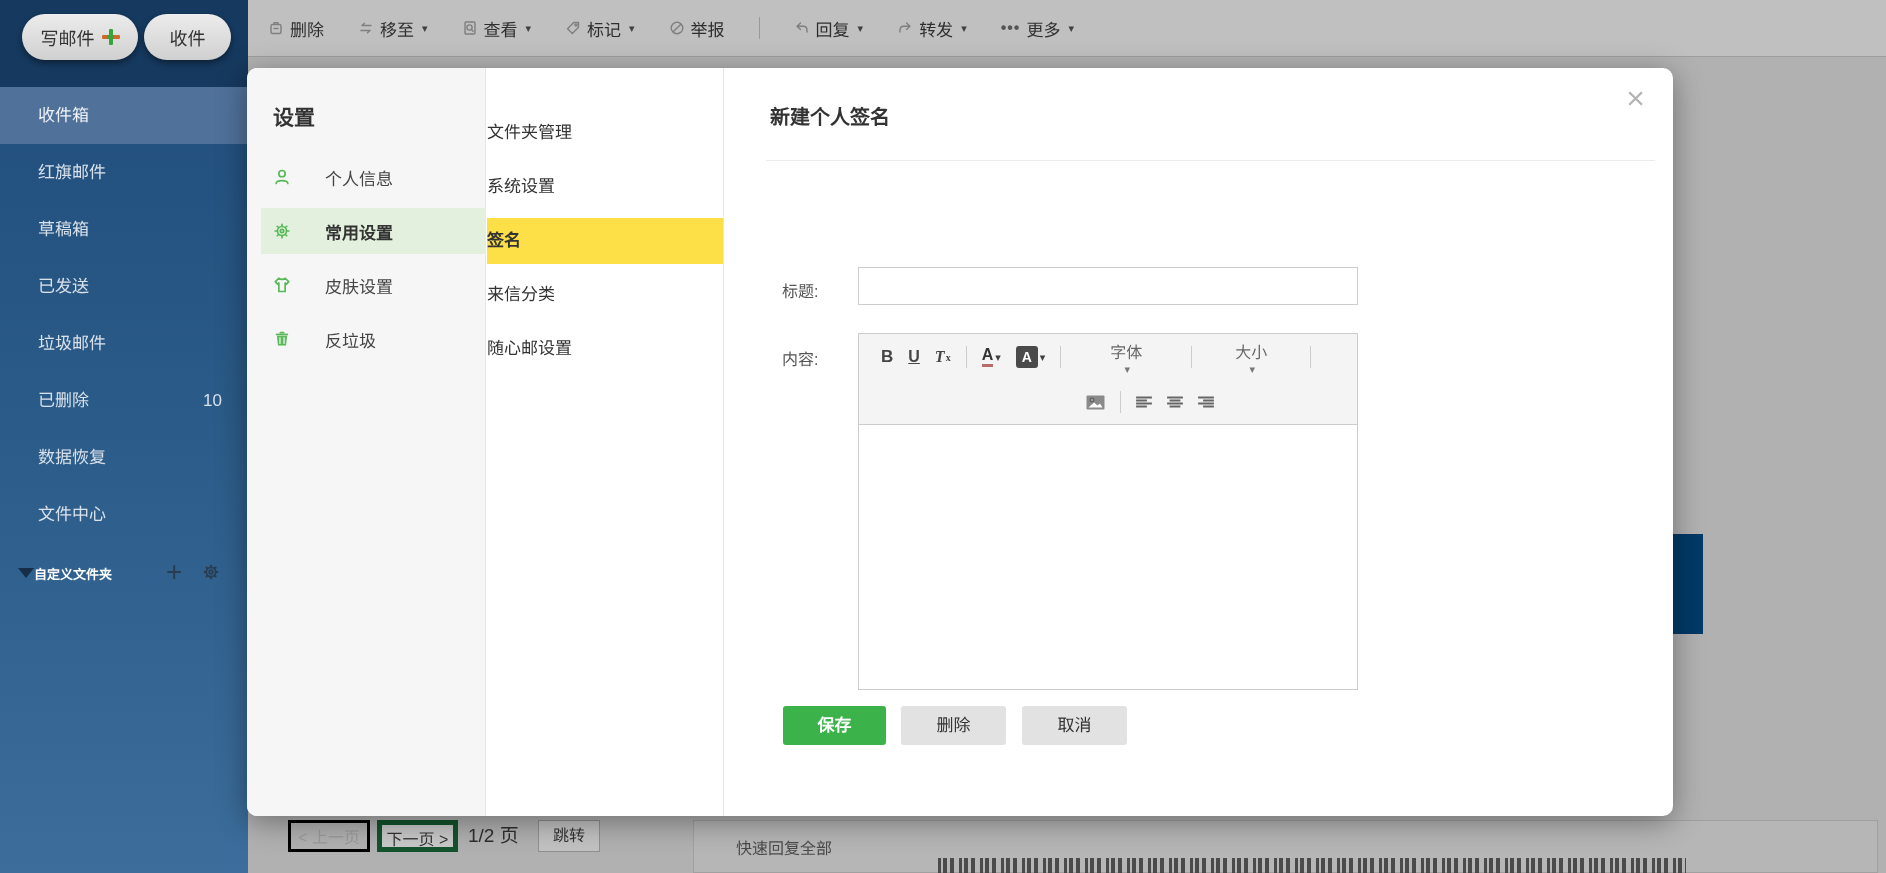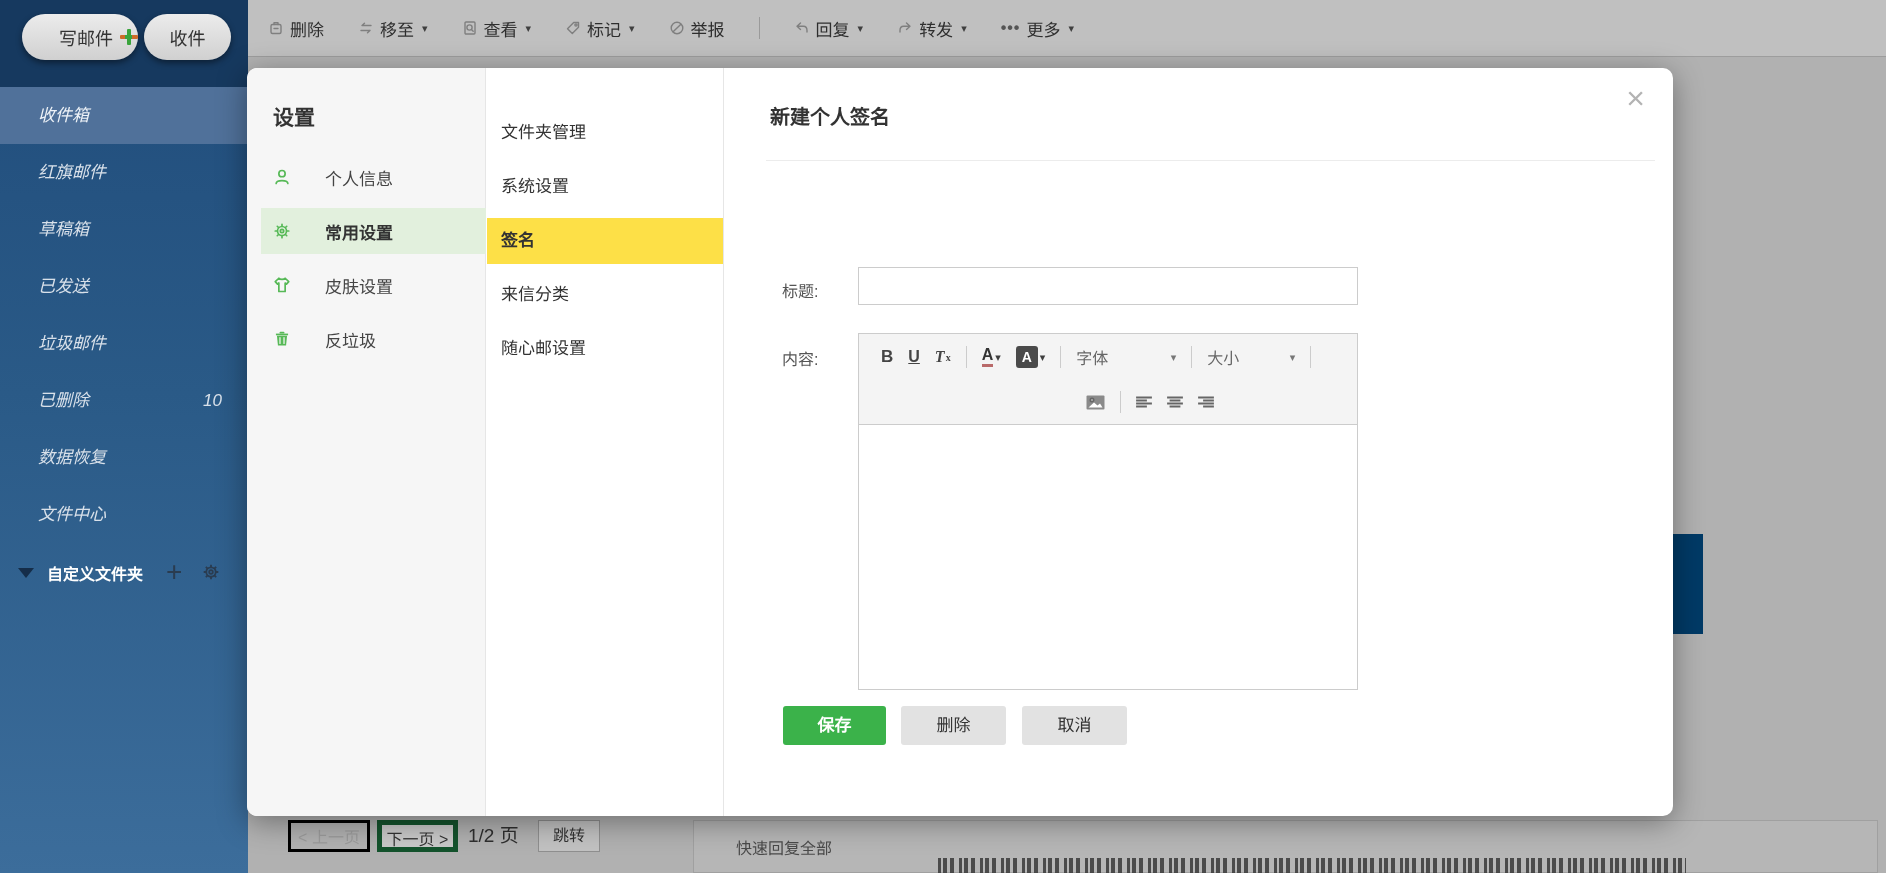"写邮件" .pill-compose { justify-content: flex-end -> none }
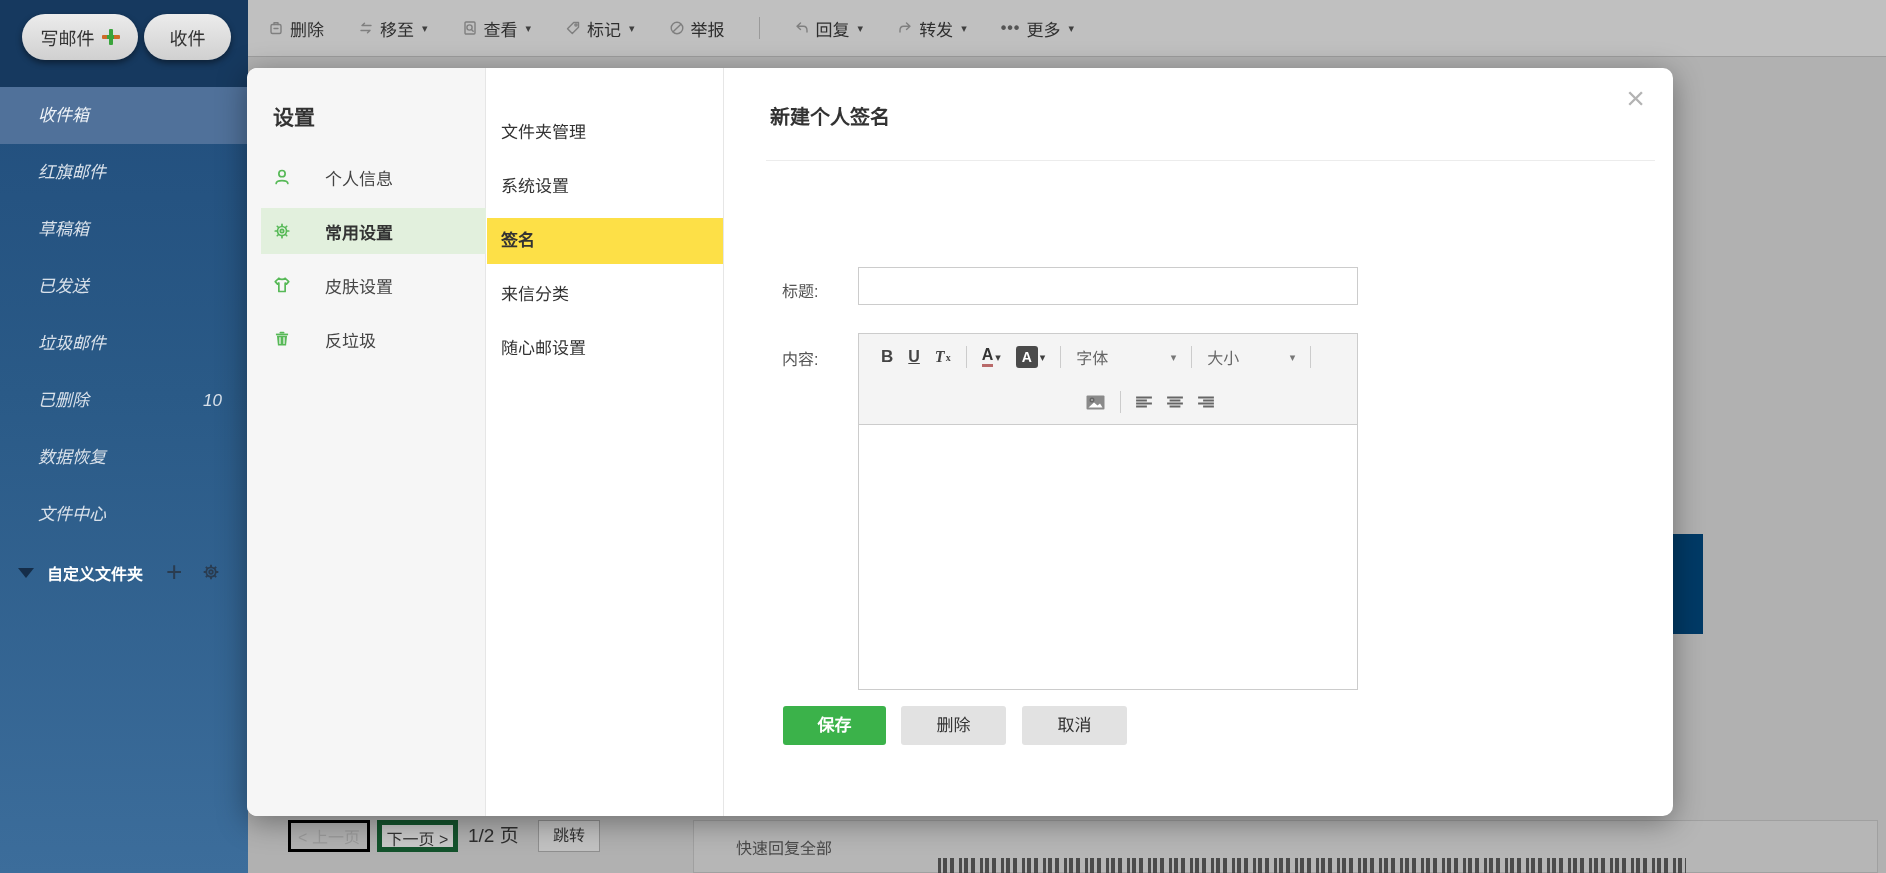"收件箱" .side-item { font-style: italic -> none }
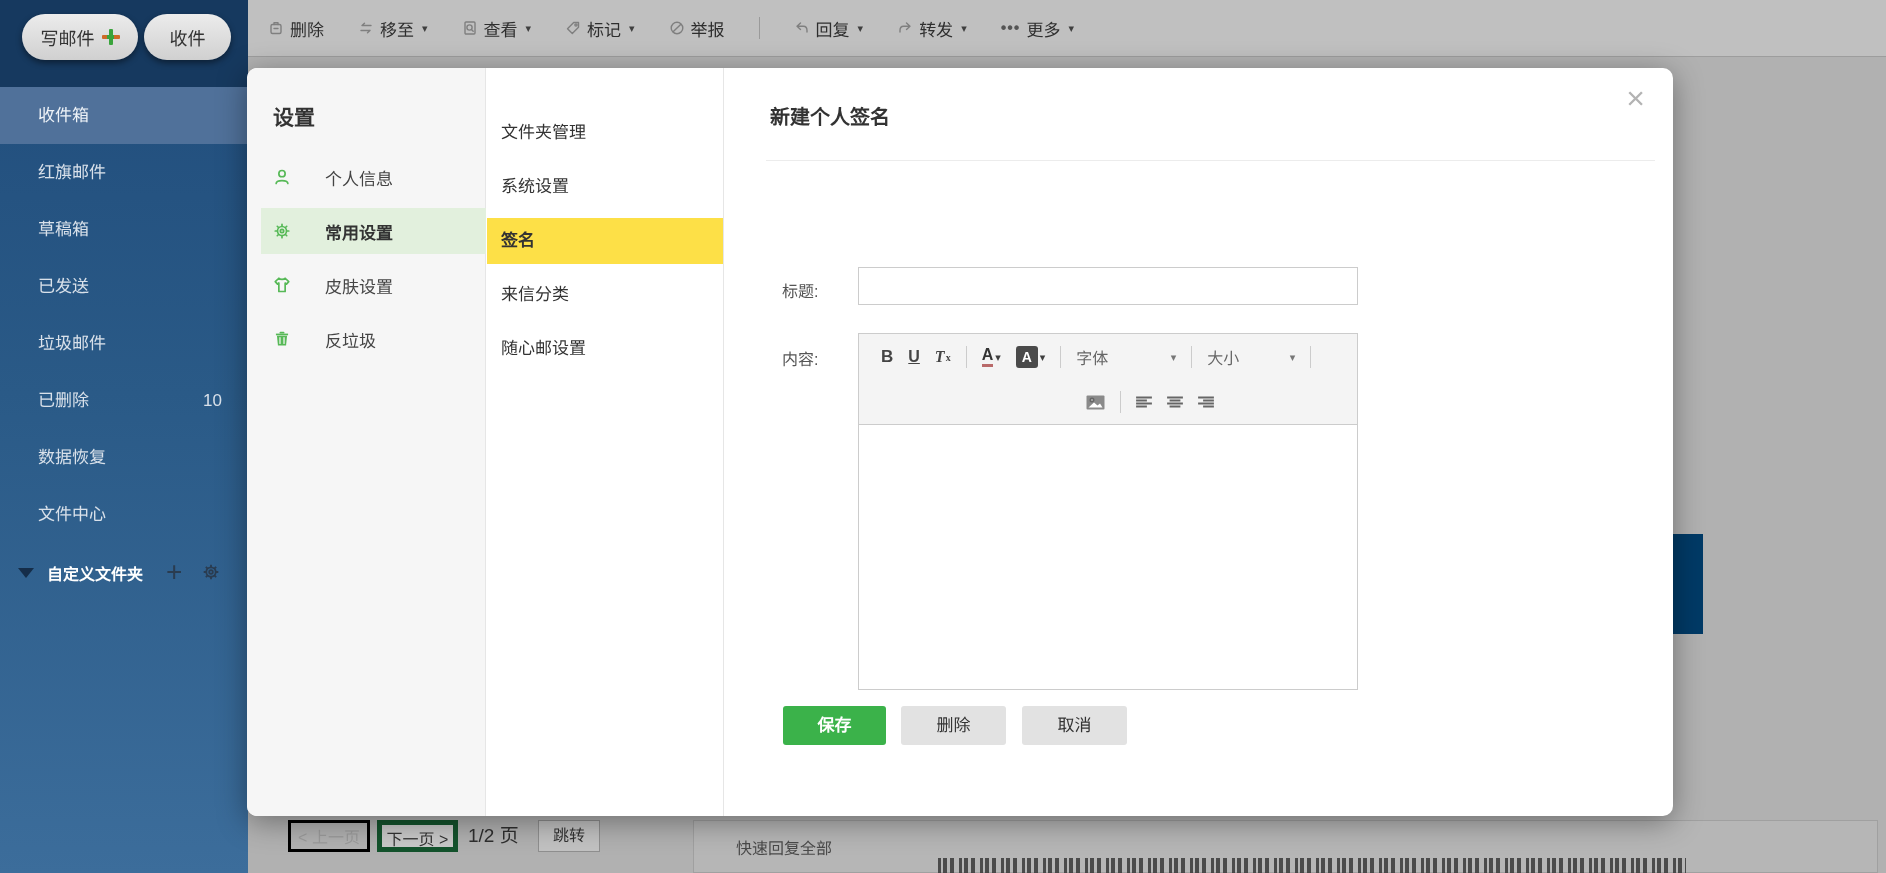"文件夹管理" .nav2-item { padding-left: 14px -> none }
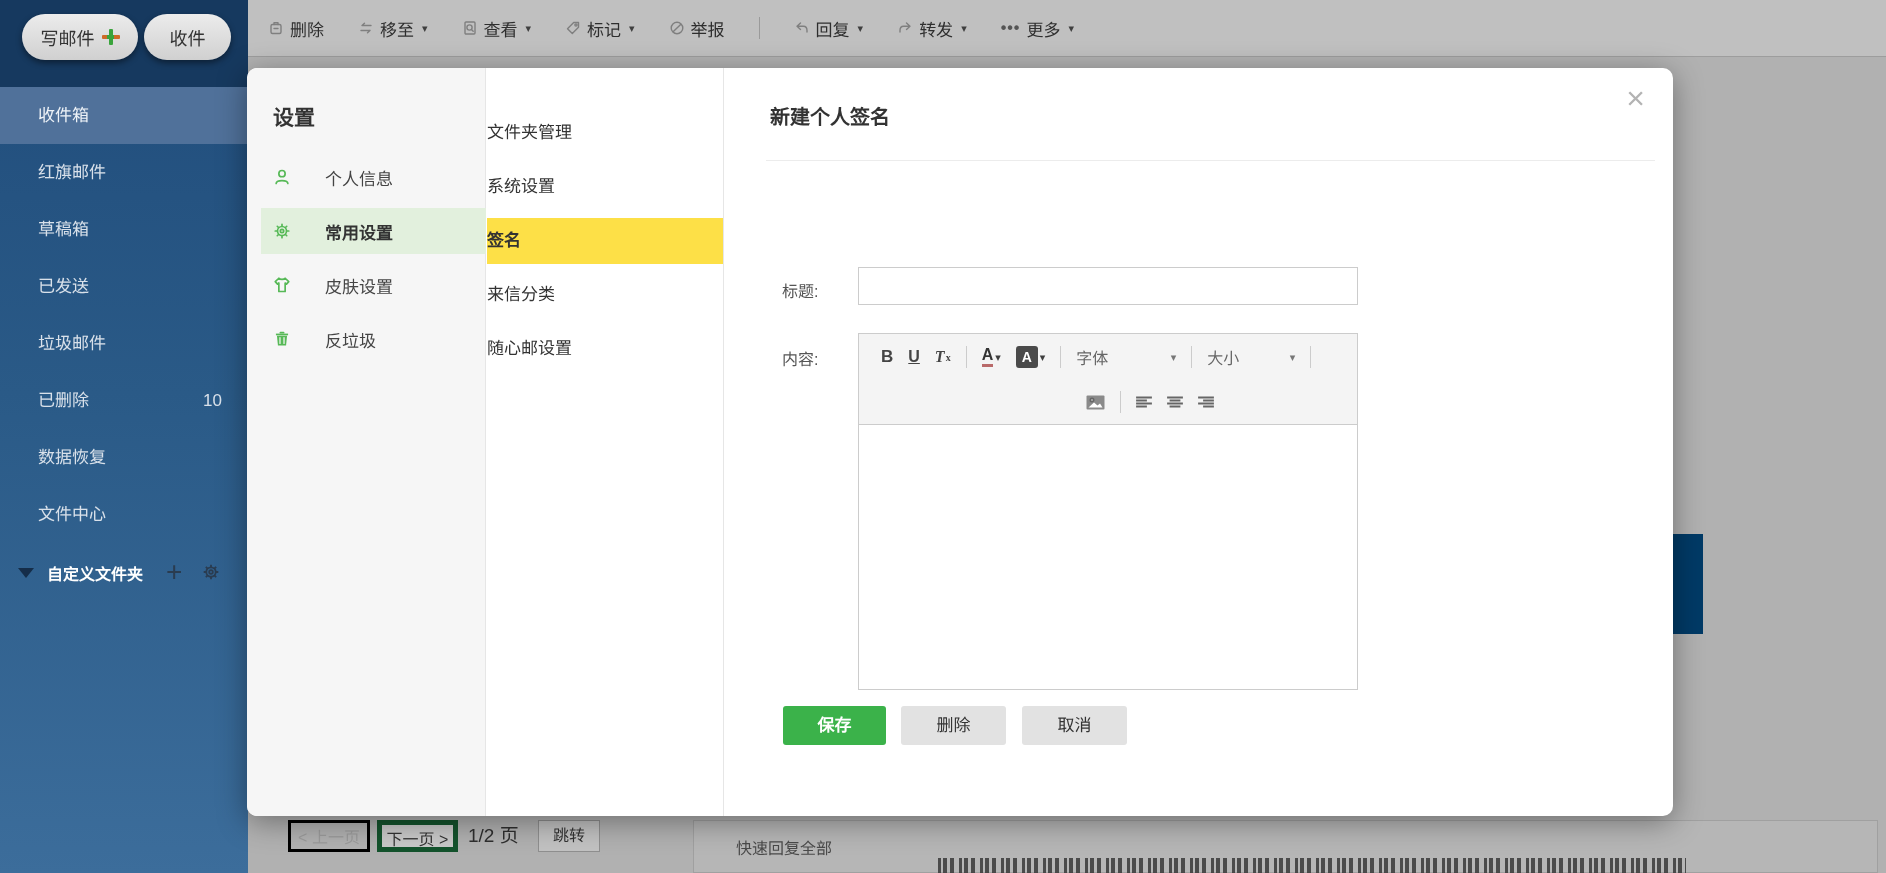"字体" .ed-select { flex-direction: none -> column }
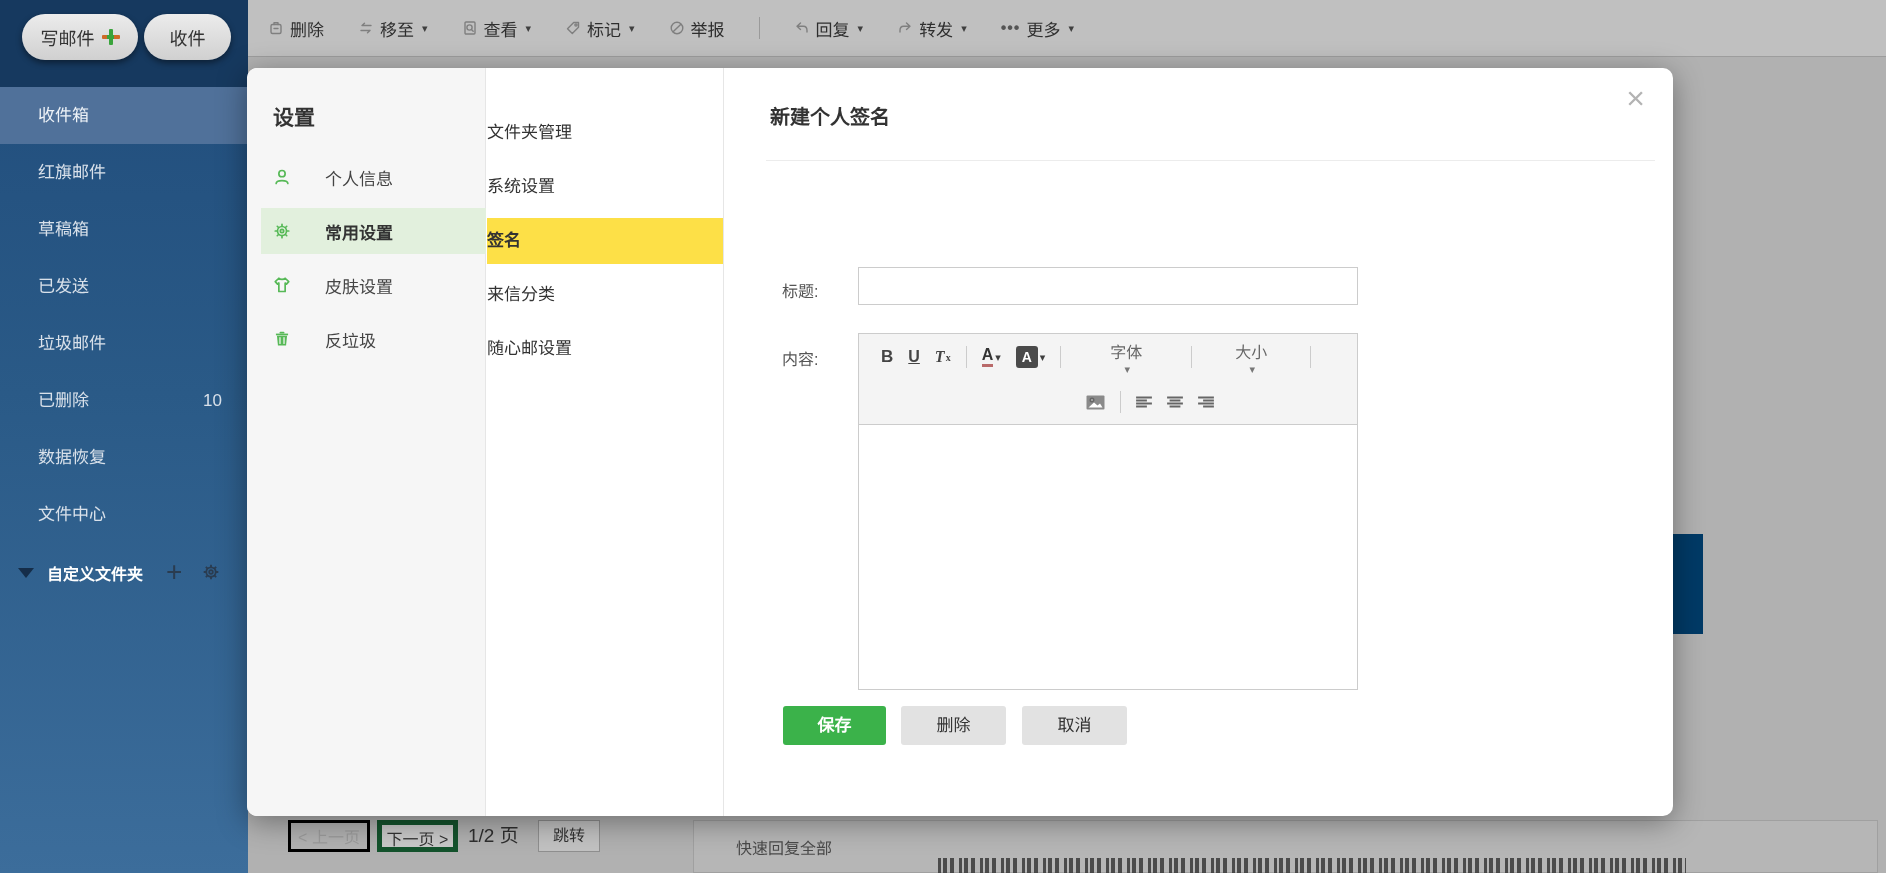"自定义文件夹" .cf-label { font-size: 16px -> 13px; margin-left: 13px -> none }
